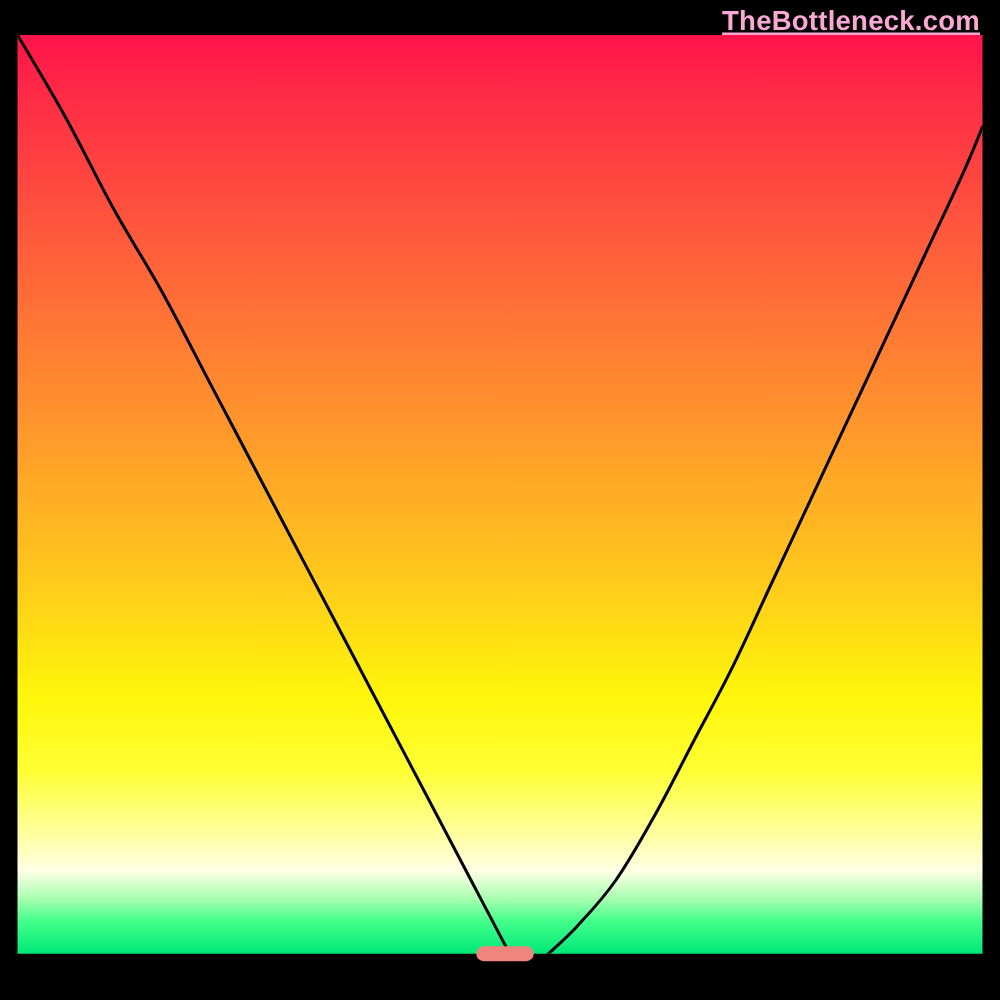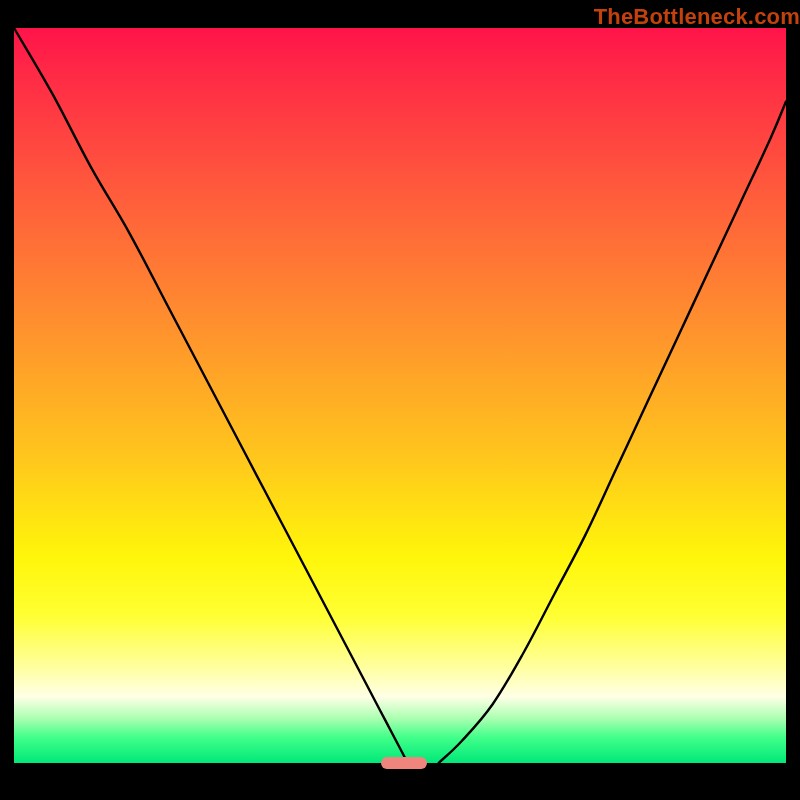"TheBottleneck.com" .watermark { color: #c2410c -> #f9a8d4; right: 0 -> 16px; text-decoration: none -> underline }
